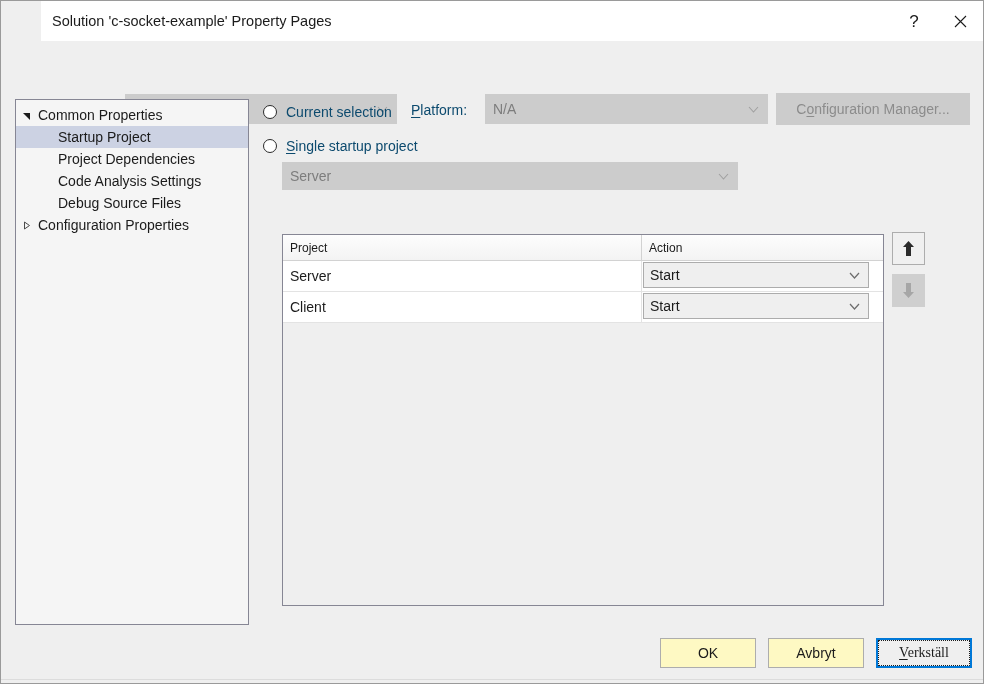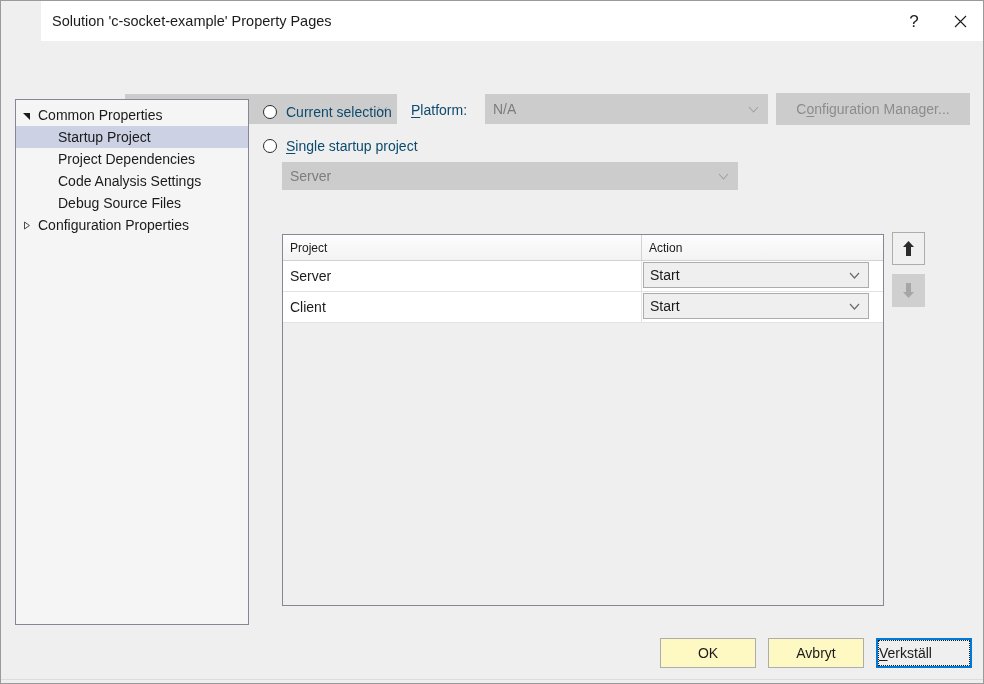"Verkställ" #btn-apply .focus-rect { font-family: none -> Liberation Serif, serif; justify-content: none -> center }
